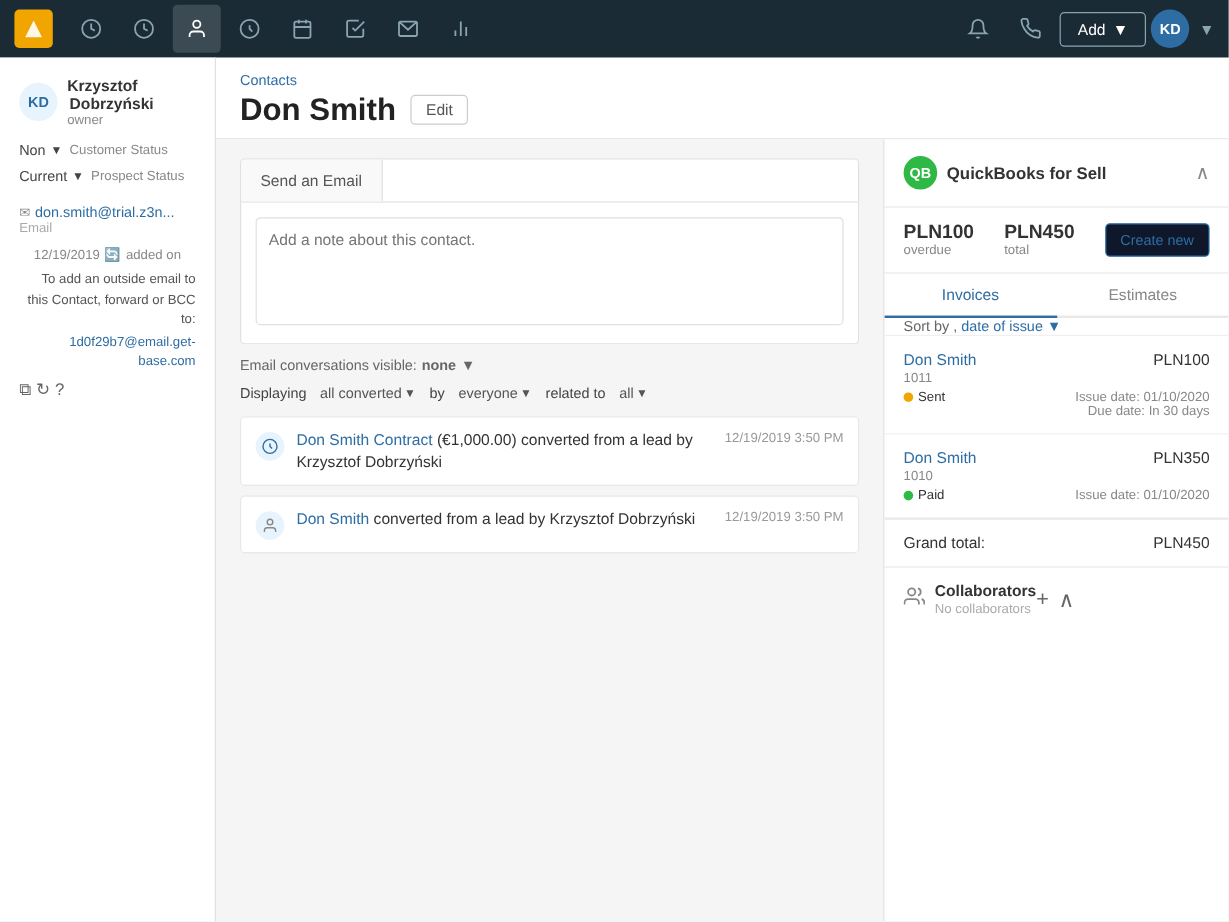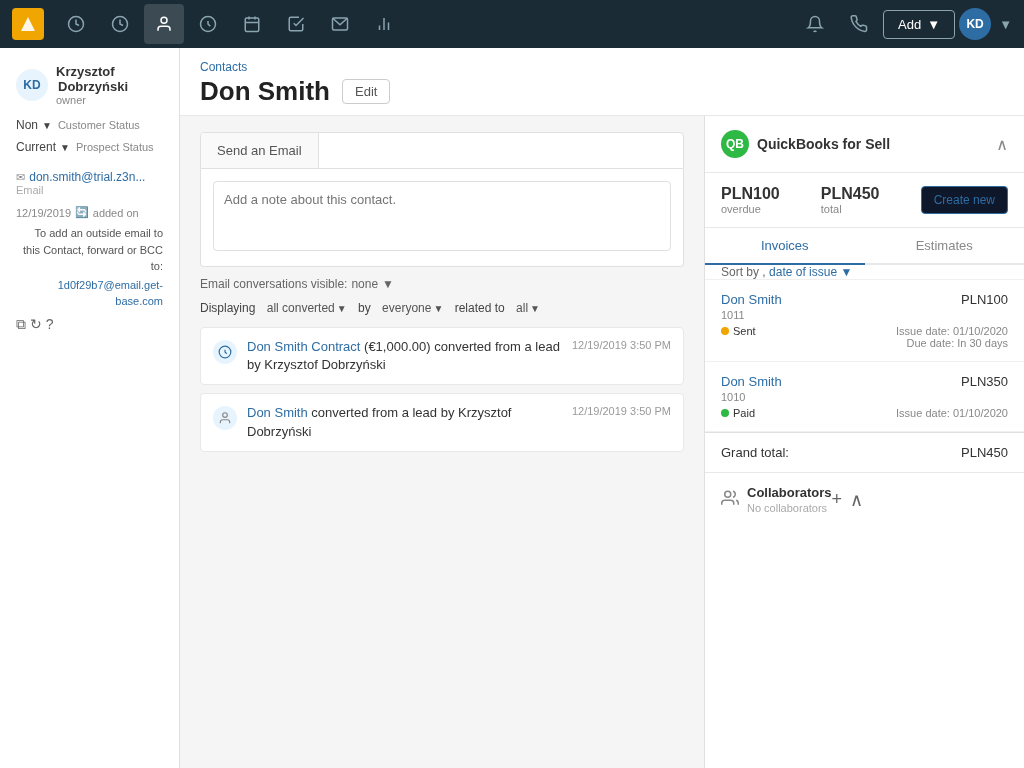"QB" .right-panel { width: 320px -> 288px }
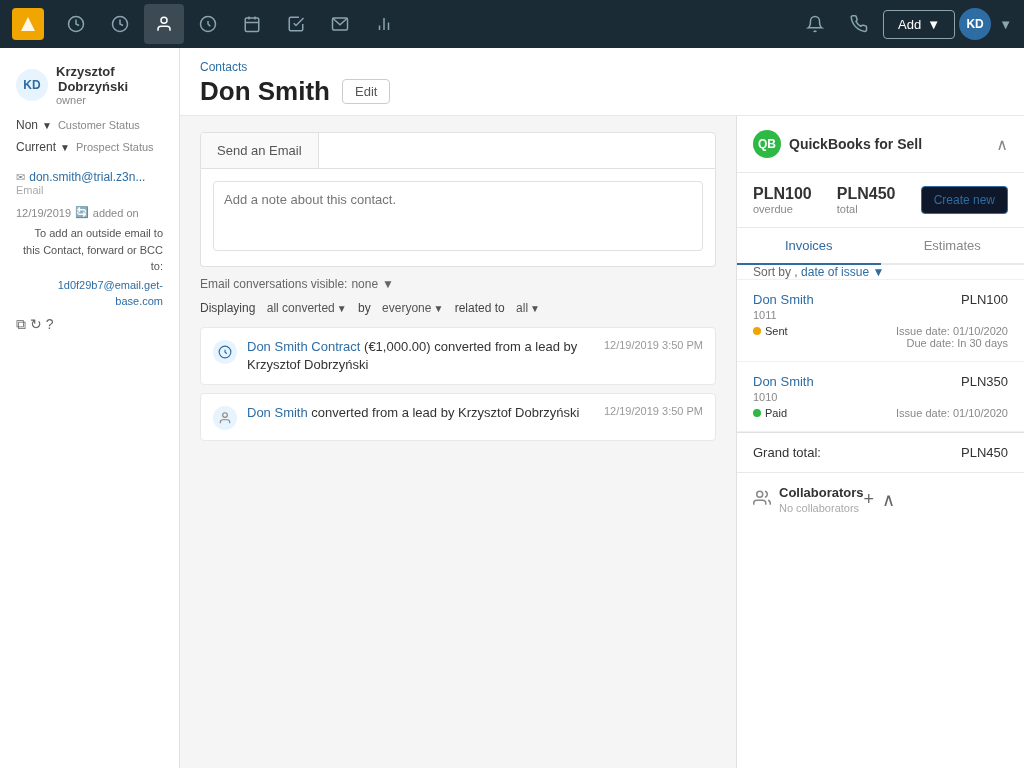"Add a note about this" .note-textarea { height: 70px -> 90px }
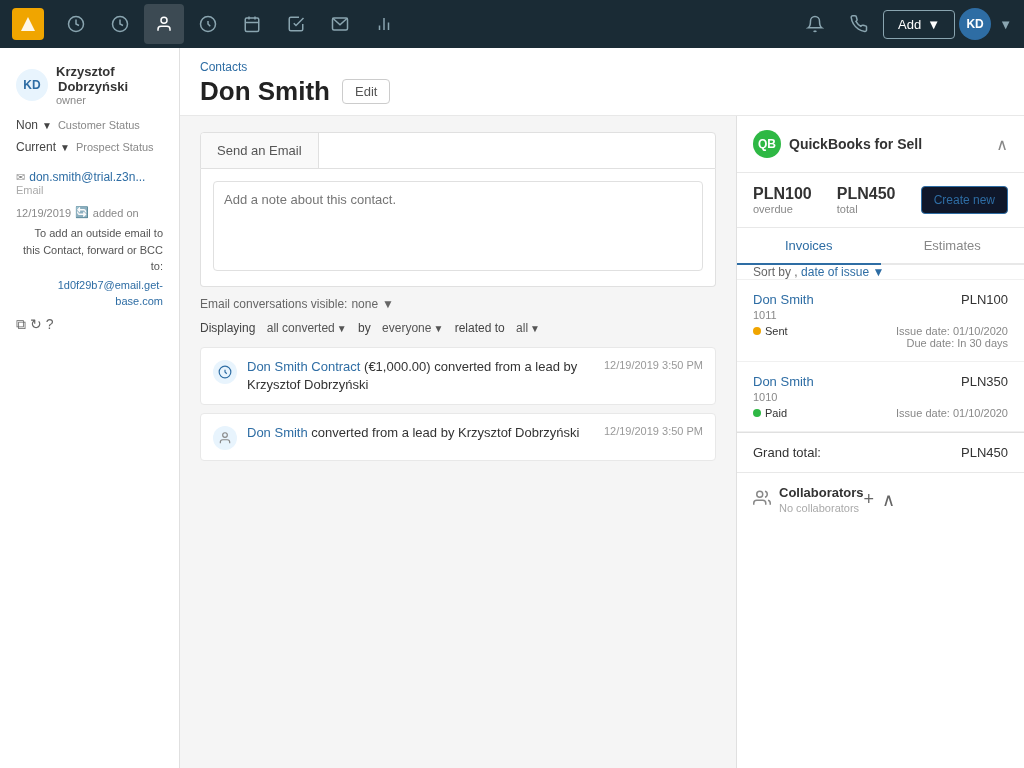"12/19/2019" .sidebar-date-row { justify-content: none -> center }
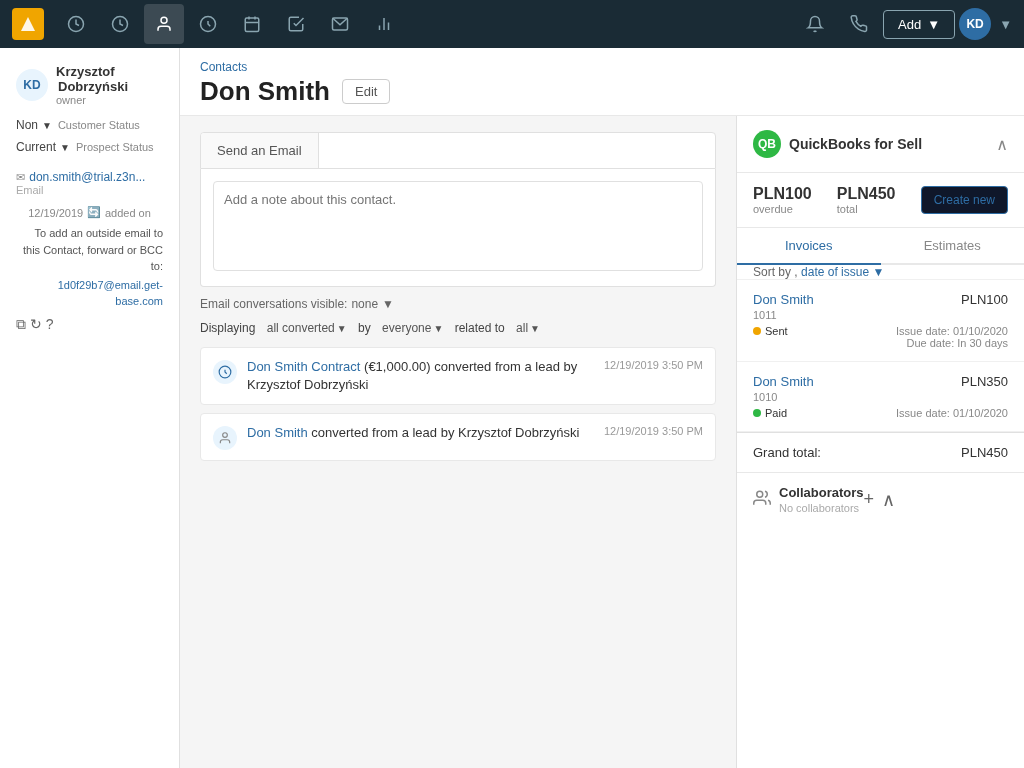"none" span { font-weight: 400 -> 700 }
